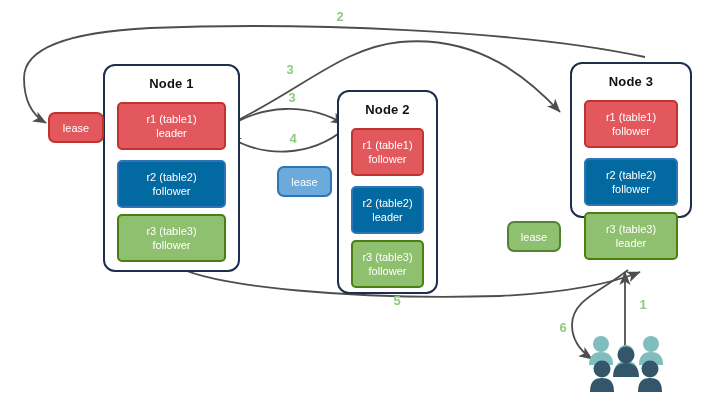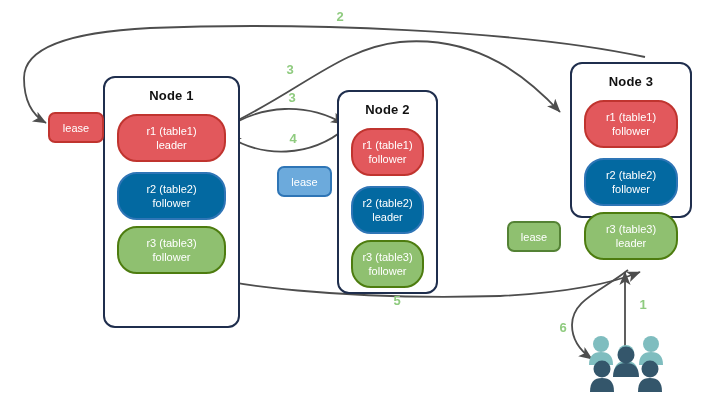"Node 1" div.node { height: 252px -> 208px; top: 76px -> 64px }
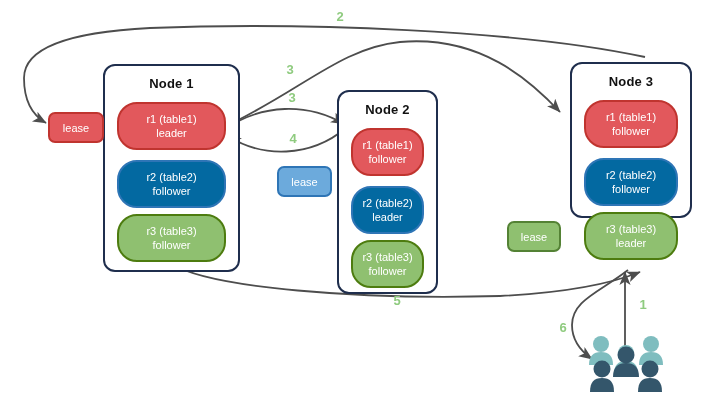"r1 (table1)" .replica { border-radius: 20px -> 5px }
